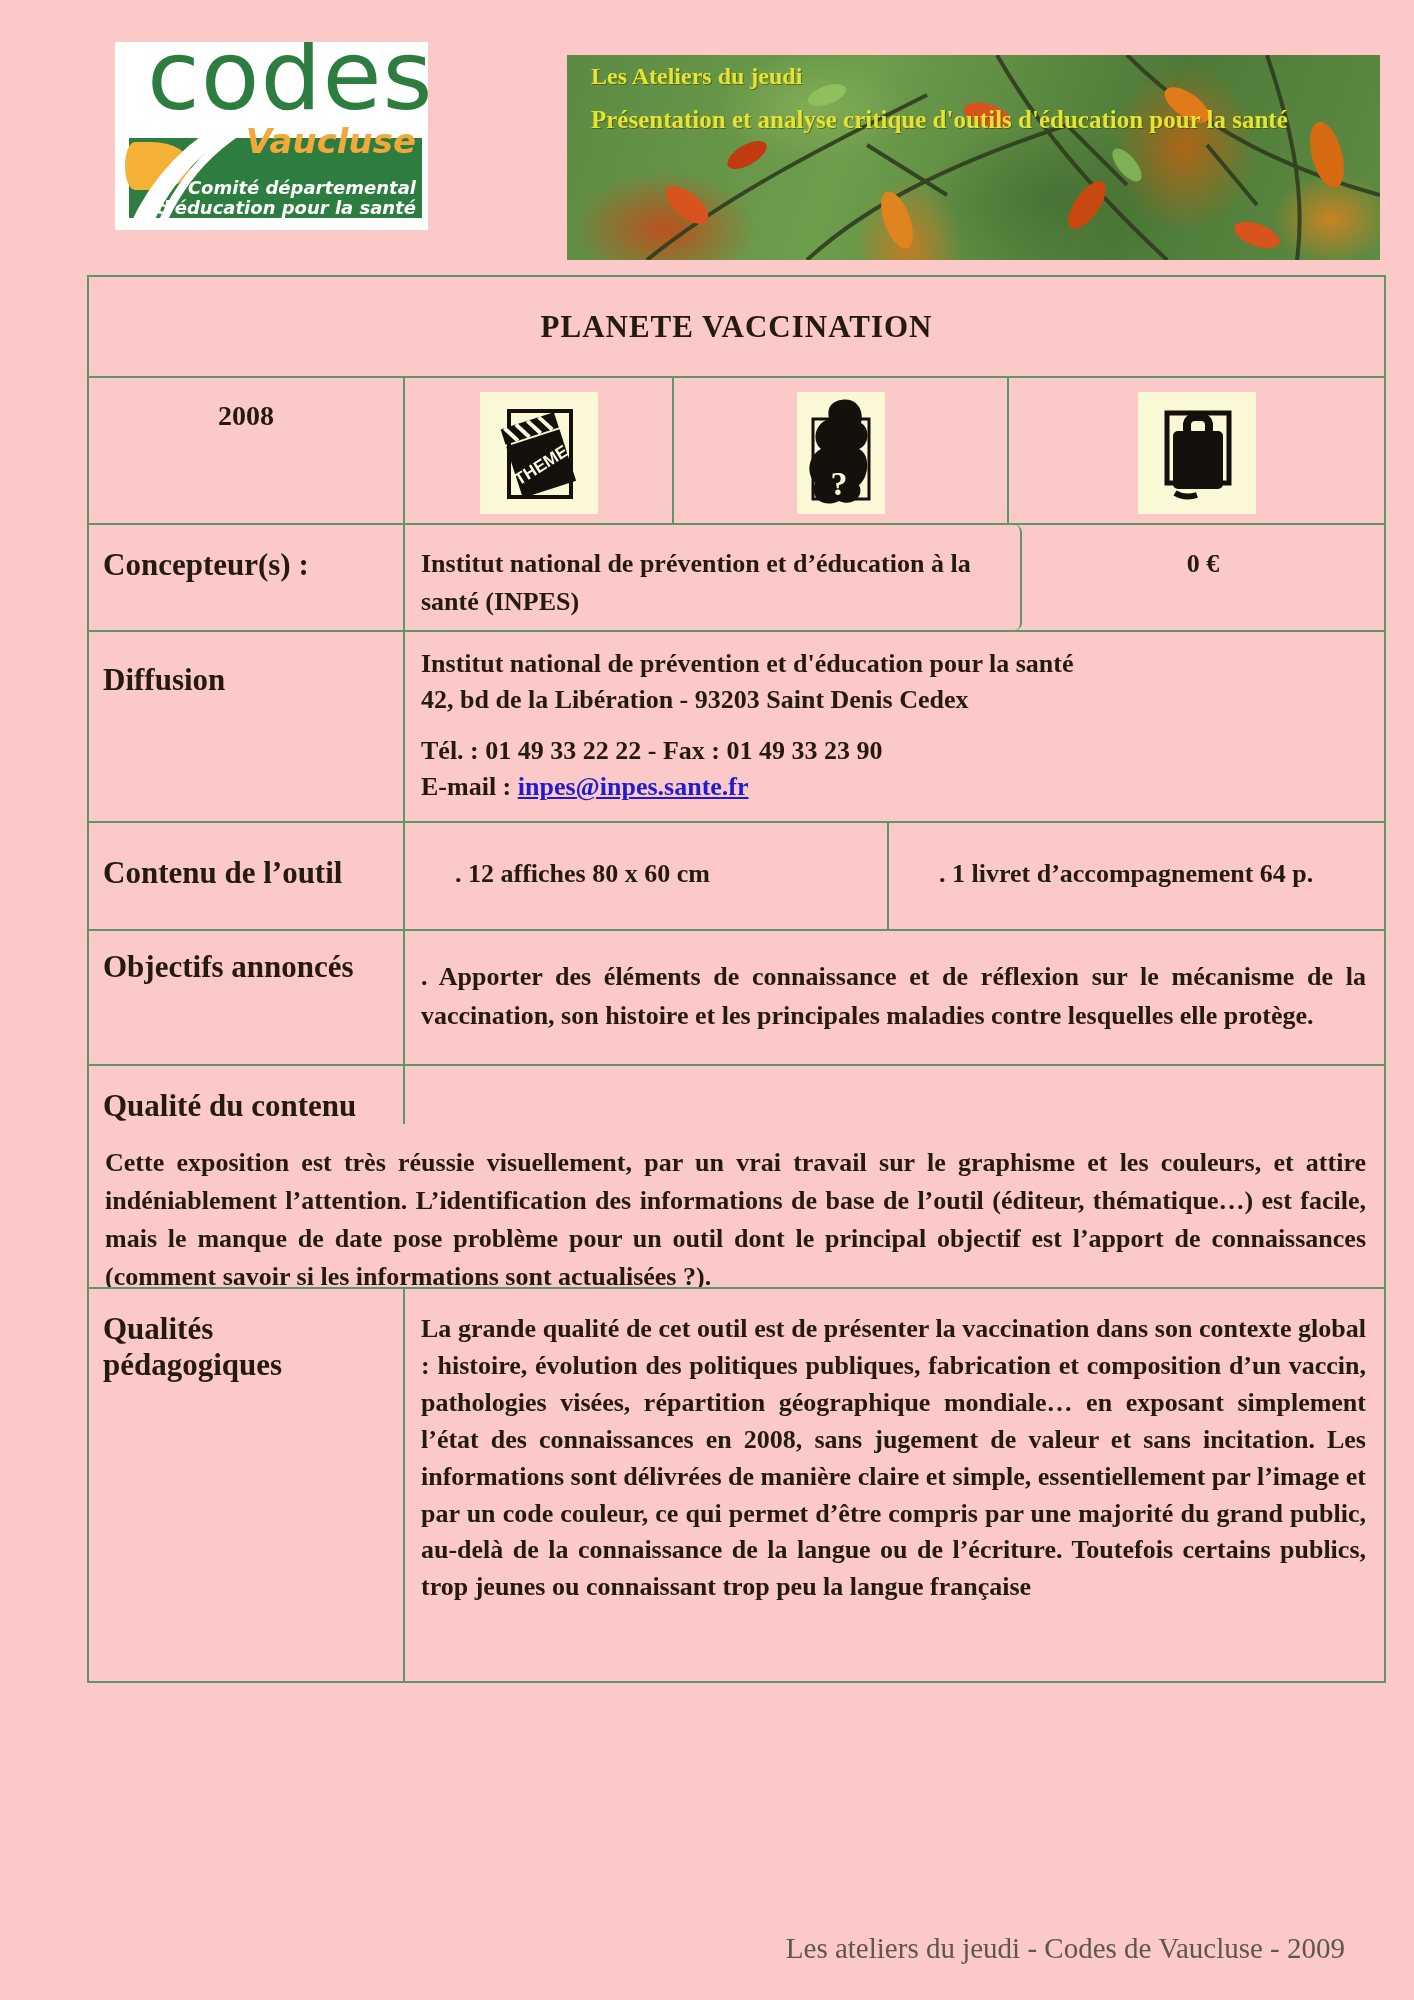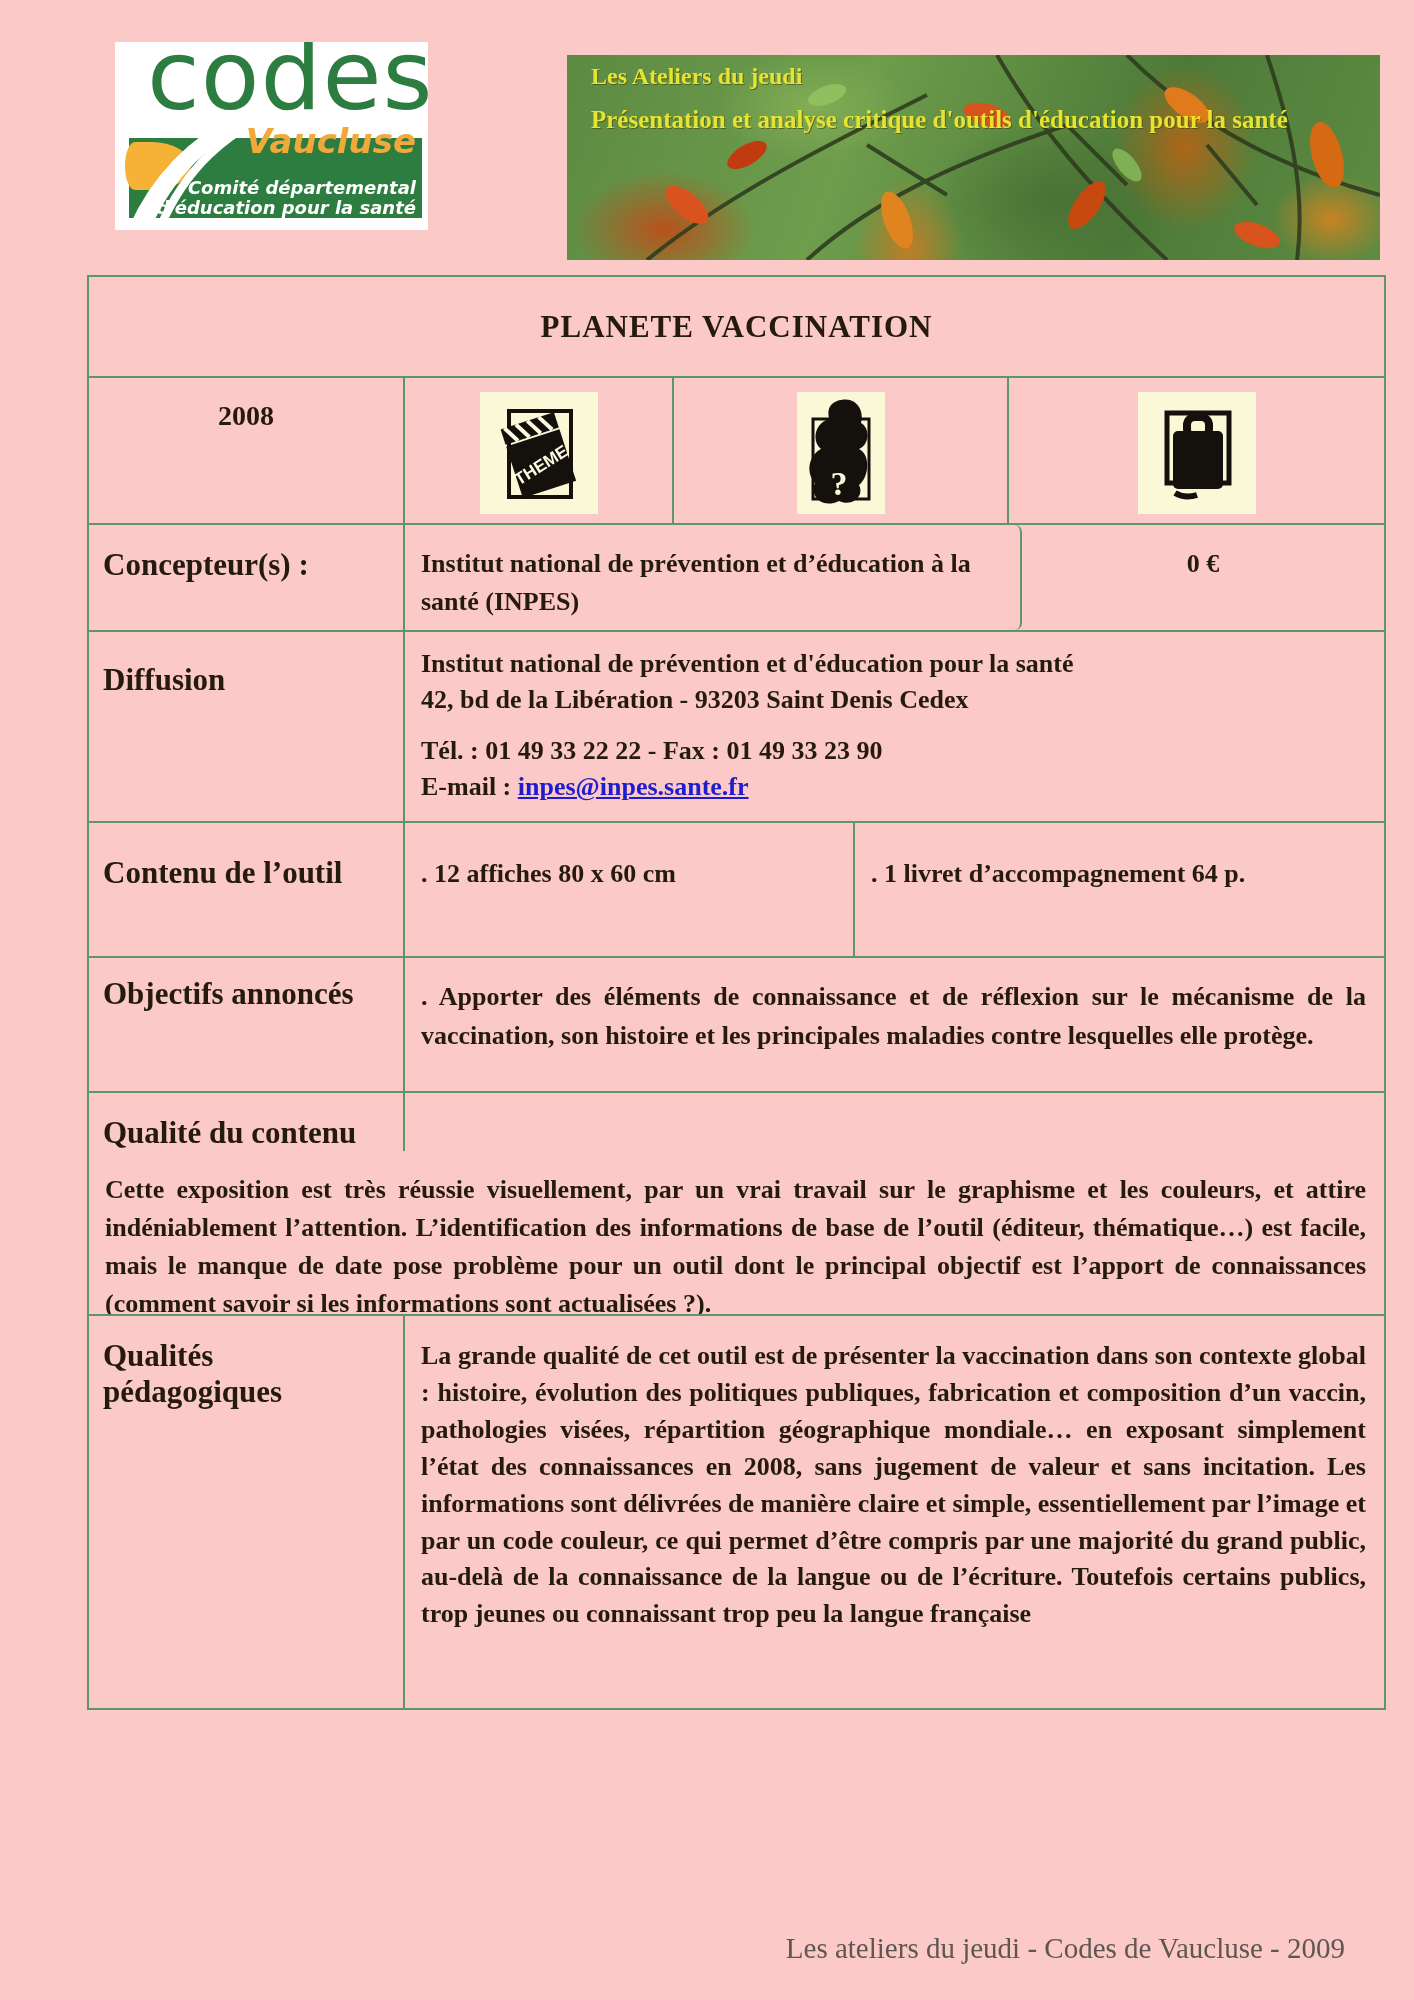"Contenu de l’outil" .contenu-row { gap: none -> 34px; height: 135px -> 108px }
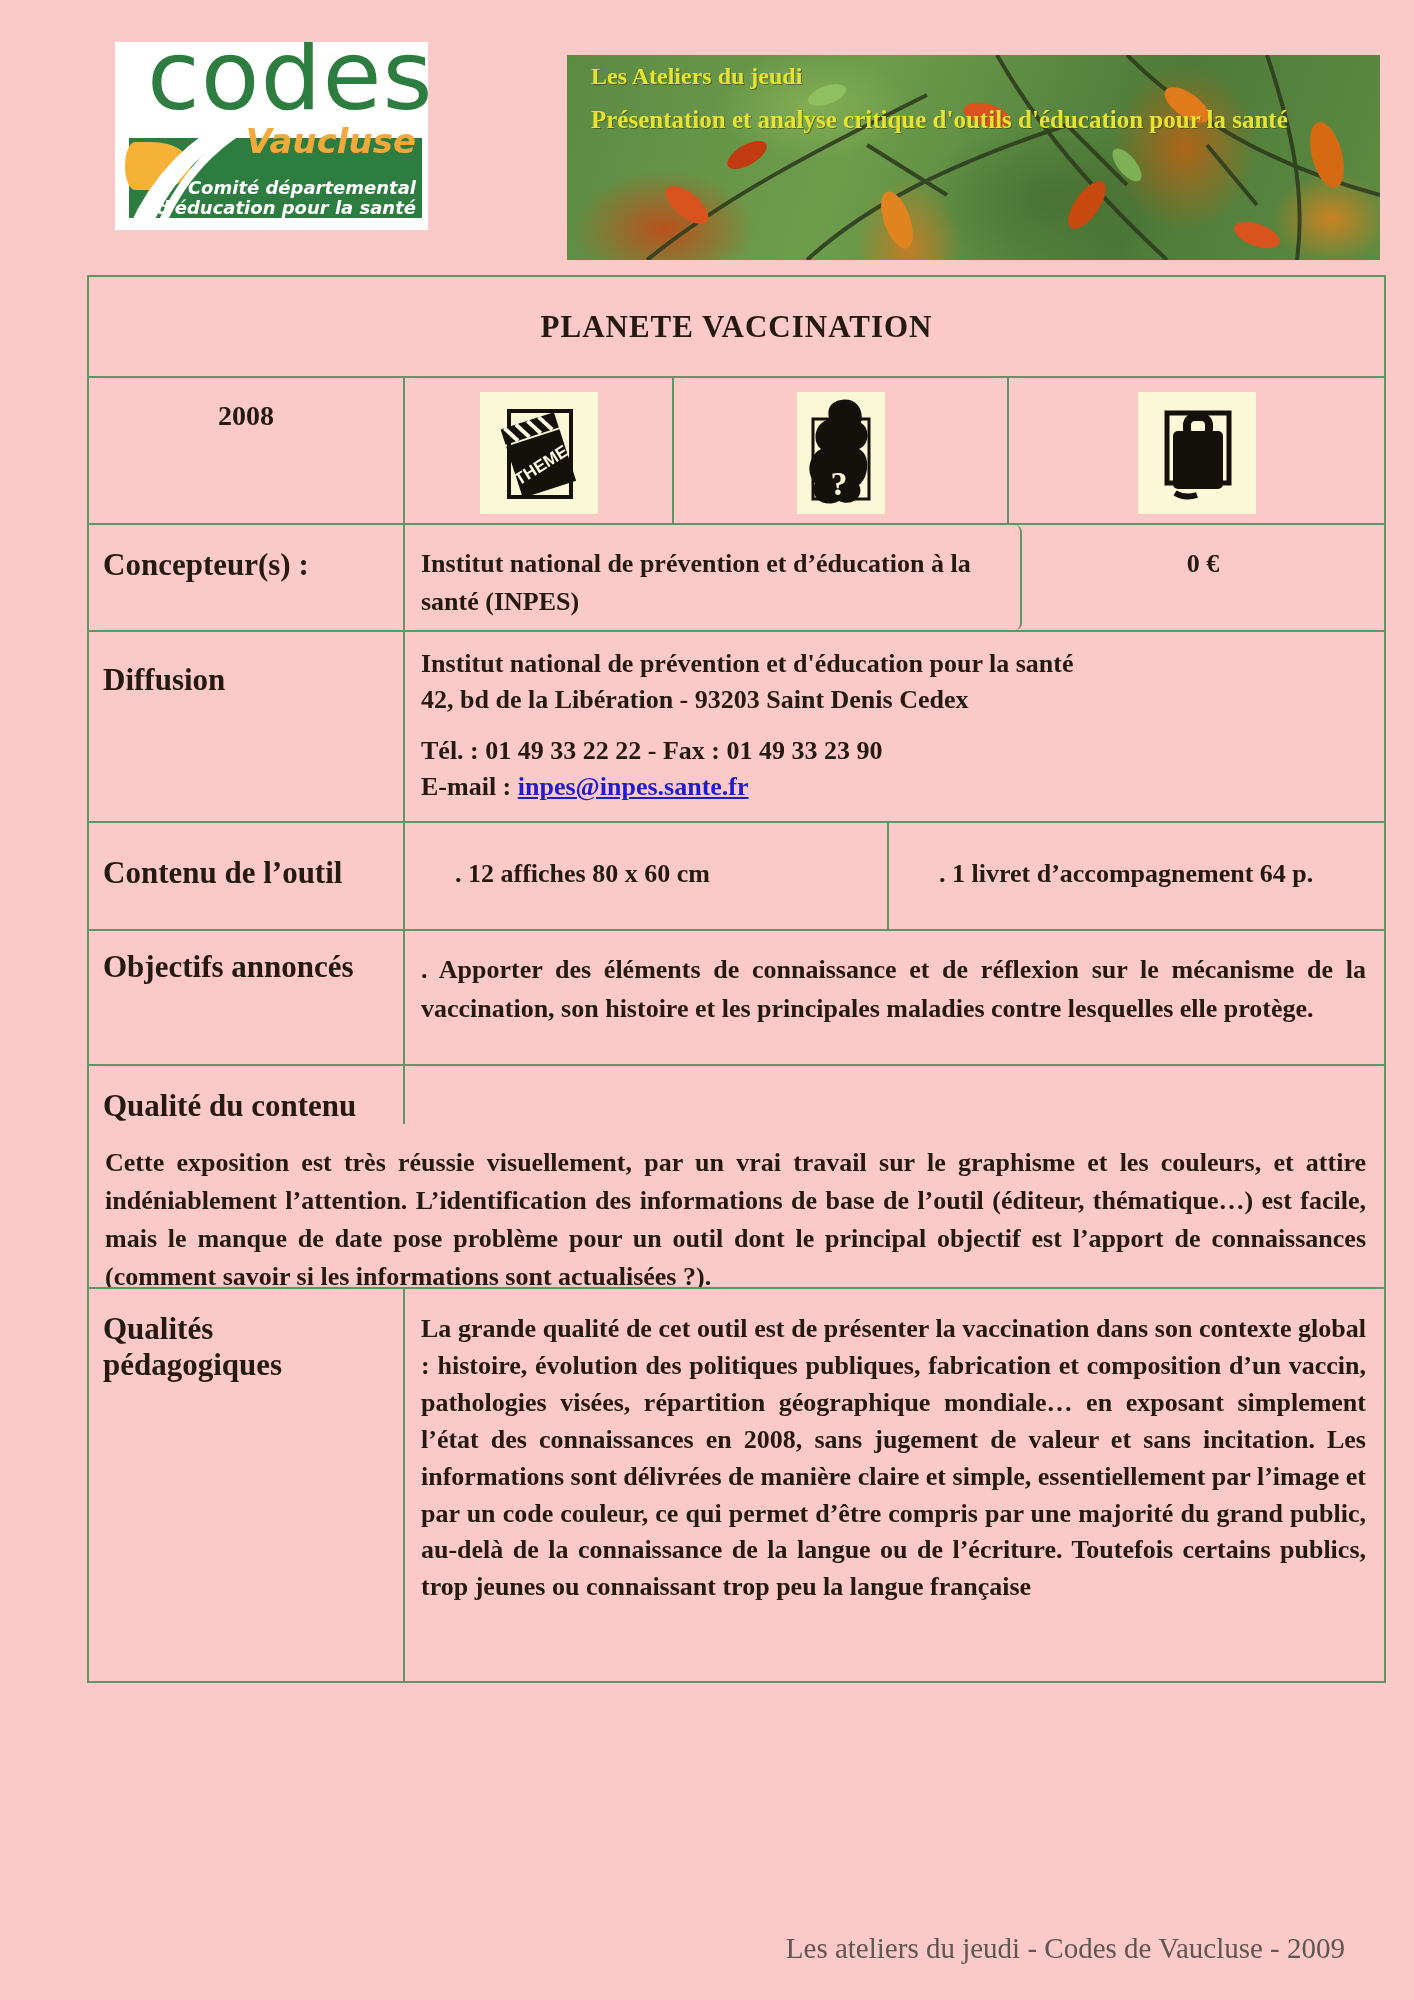". Apporter des éléments de" .objectifs-row .content { padding-top: 19px -> 26px }
